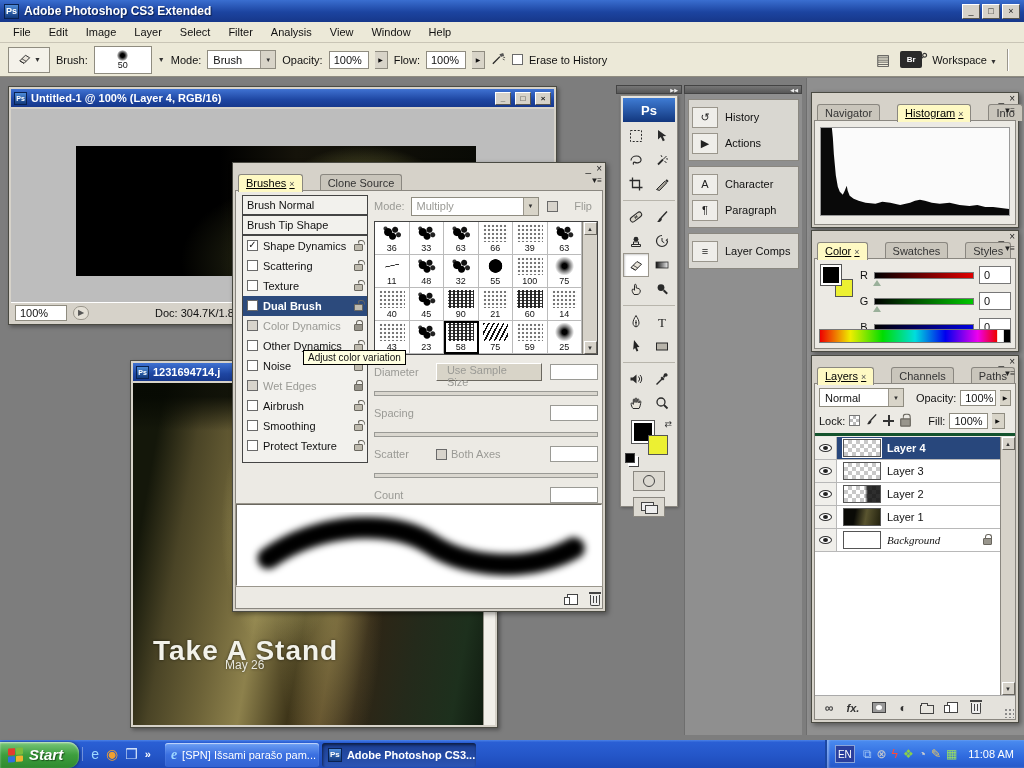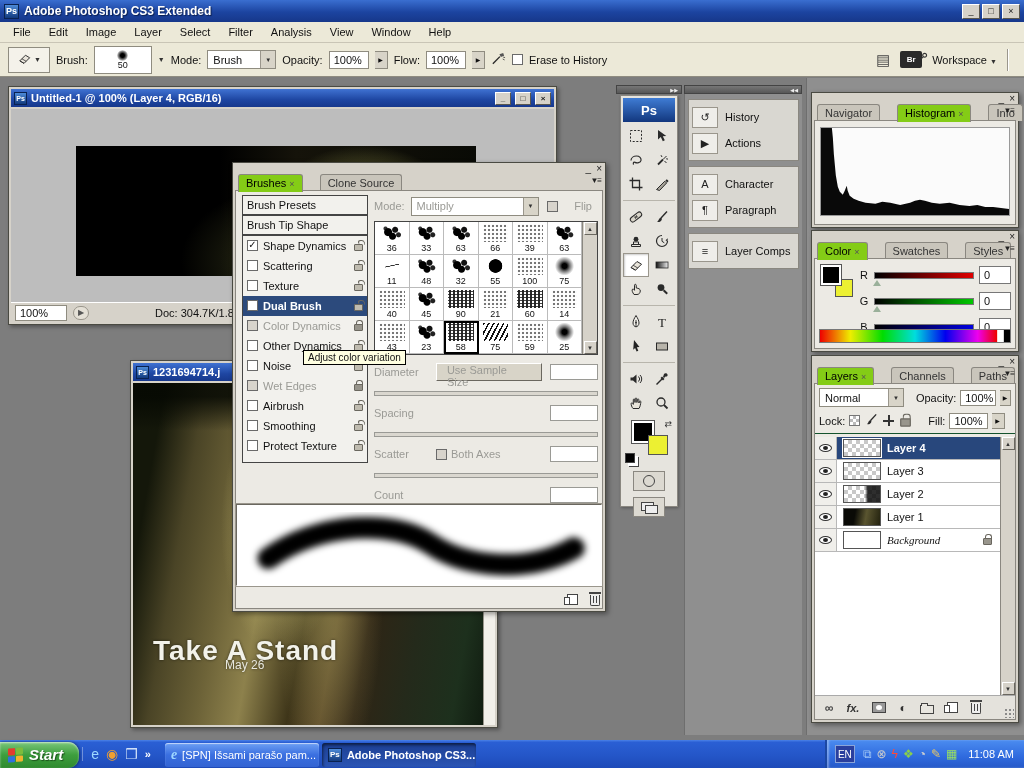"Histogram ×" .tab.active { background: #84cc16 -> #fef9c3; text-decoration: none -> underline }
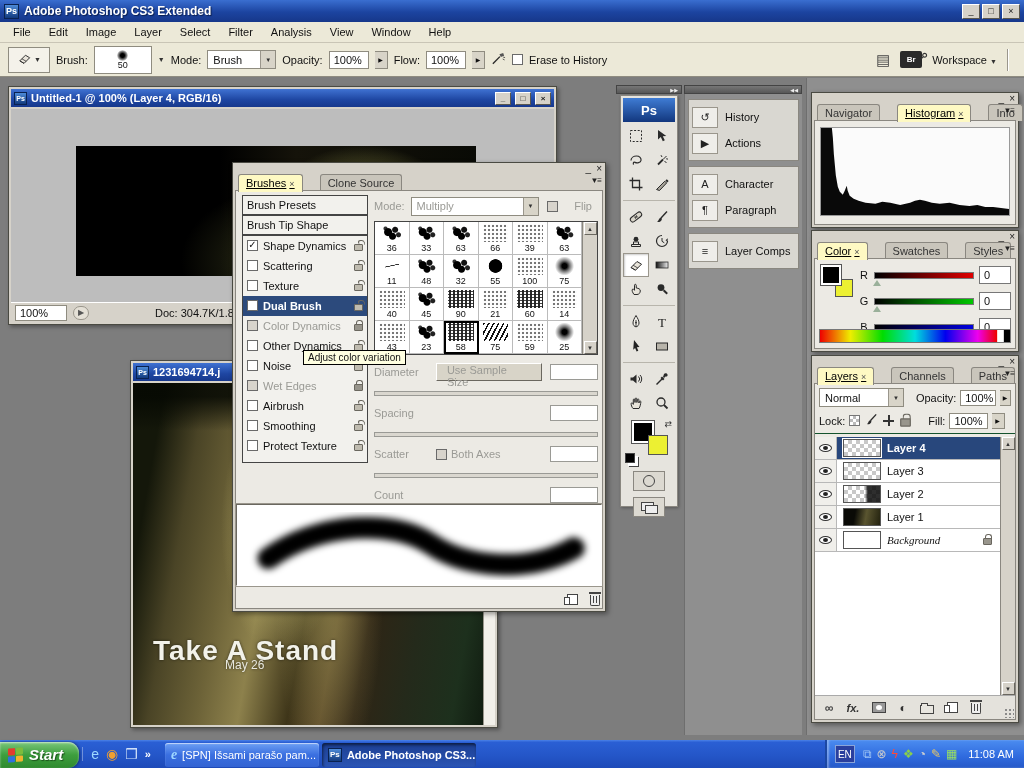"Brush Presets" span.lbl { text: Presets -> Normal }
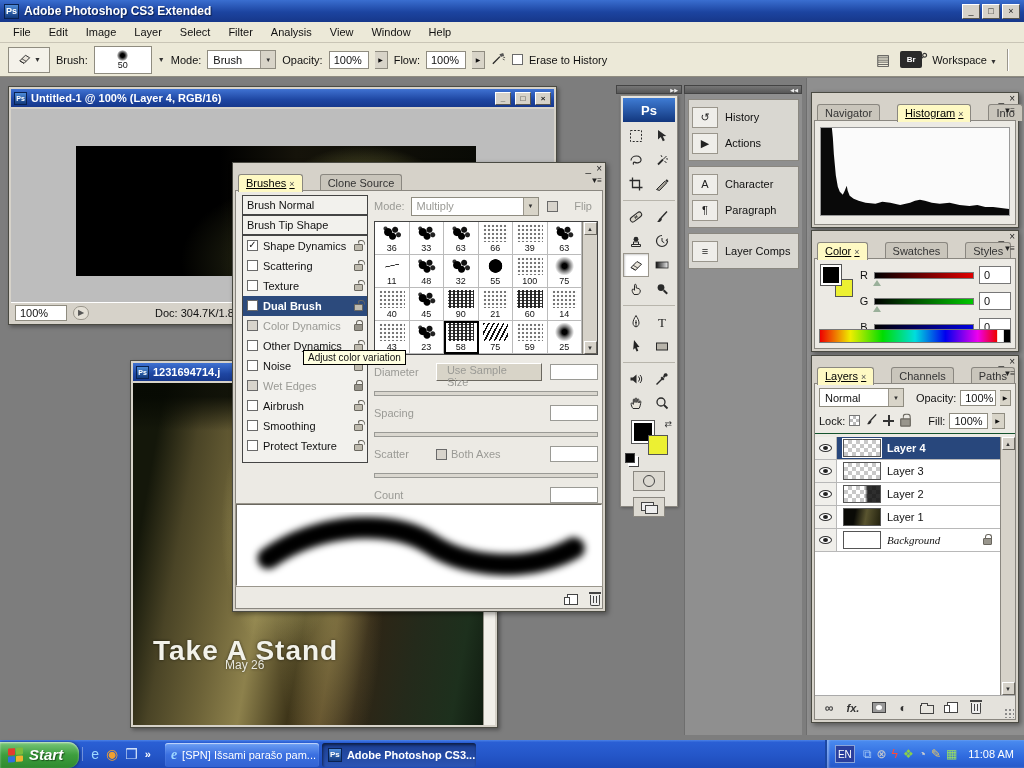"Lock:" .ly-ctl2 { border-bottom: 1px solid #14532d -> 3px solid #14532d }
